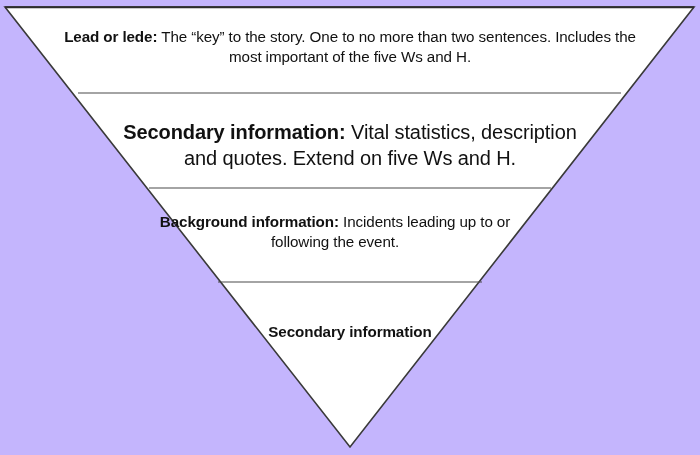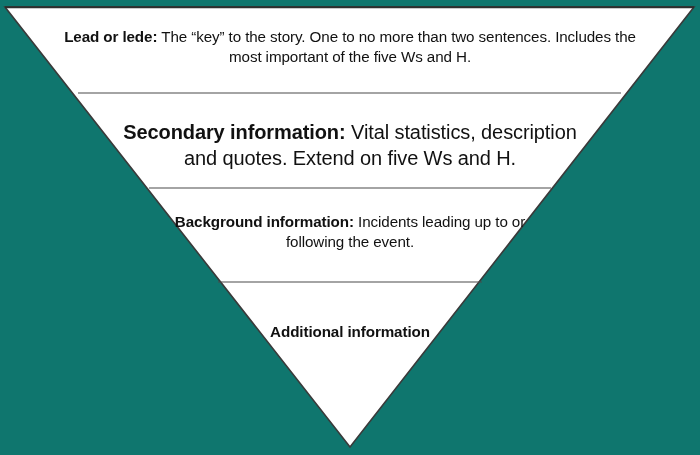"Lead or lede: The “key”" #diagram-root { background: #0f766e -> #c4b5fd }
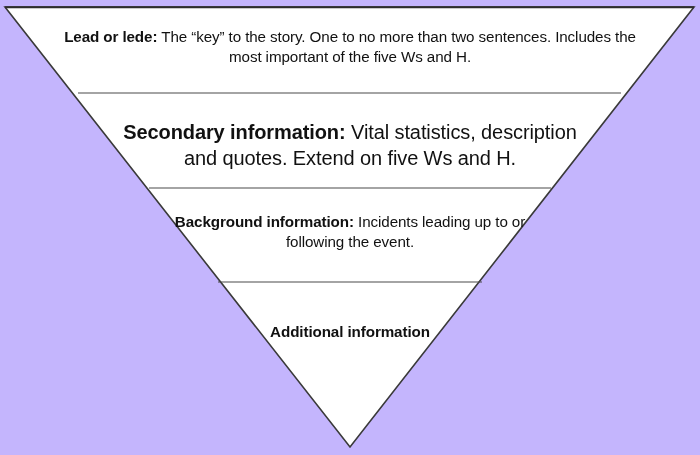"Background information: Incidents" #tier-3-text { left: 165px -> 150px }
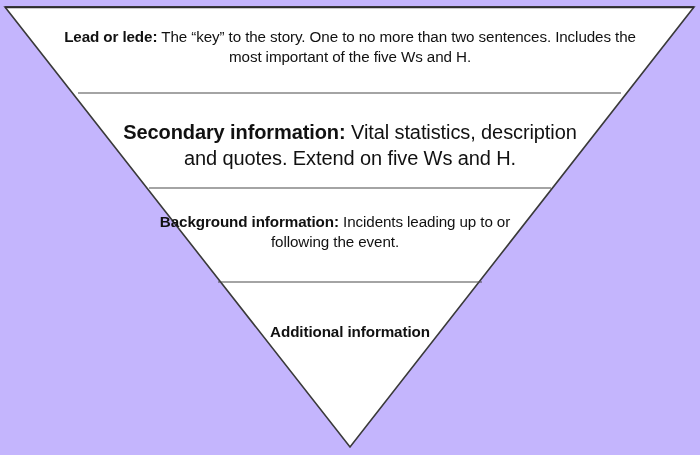"Additional information" span.tier-lead { text: Additional -> Secondary }
